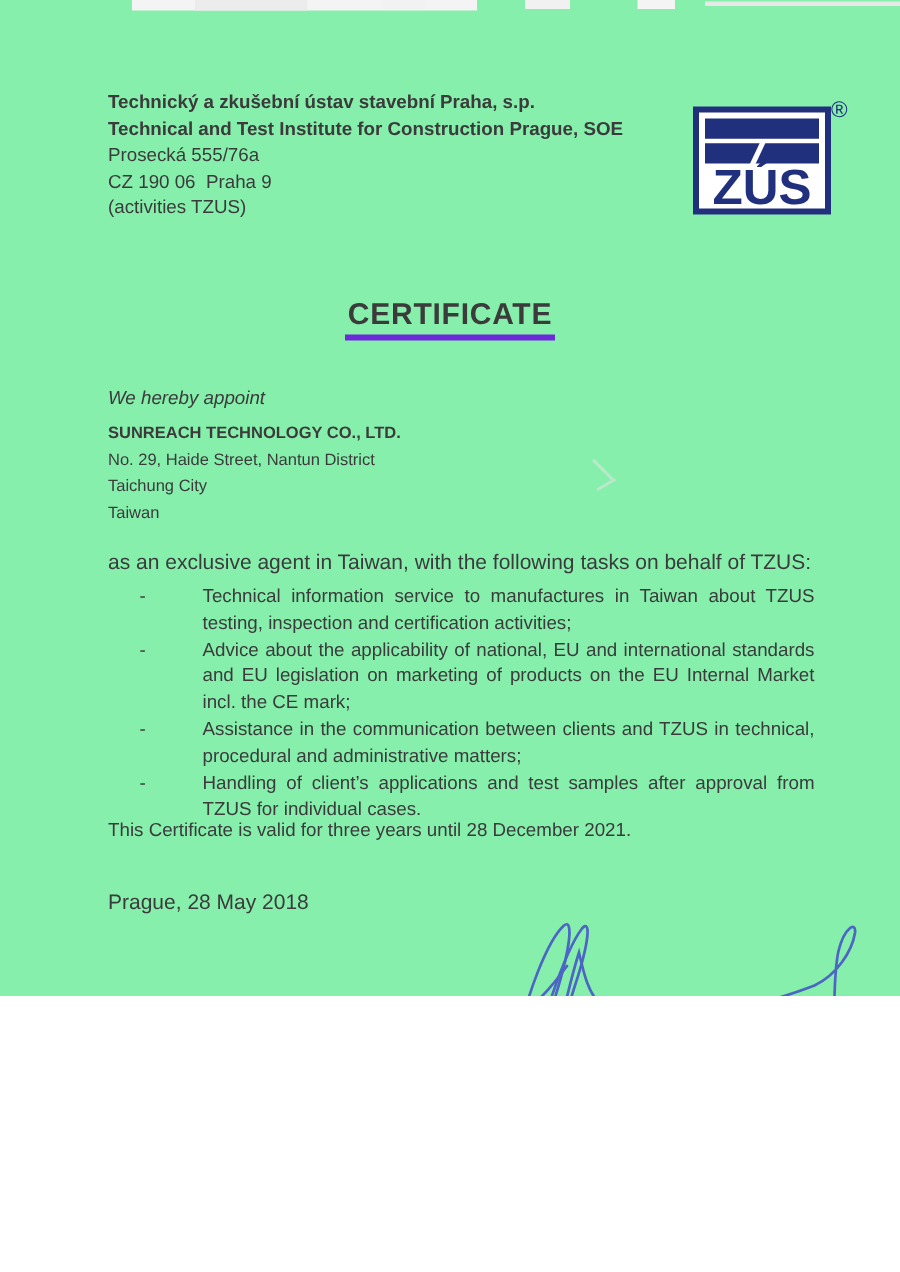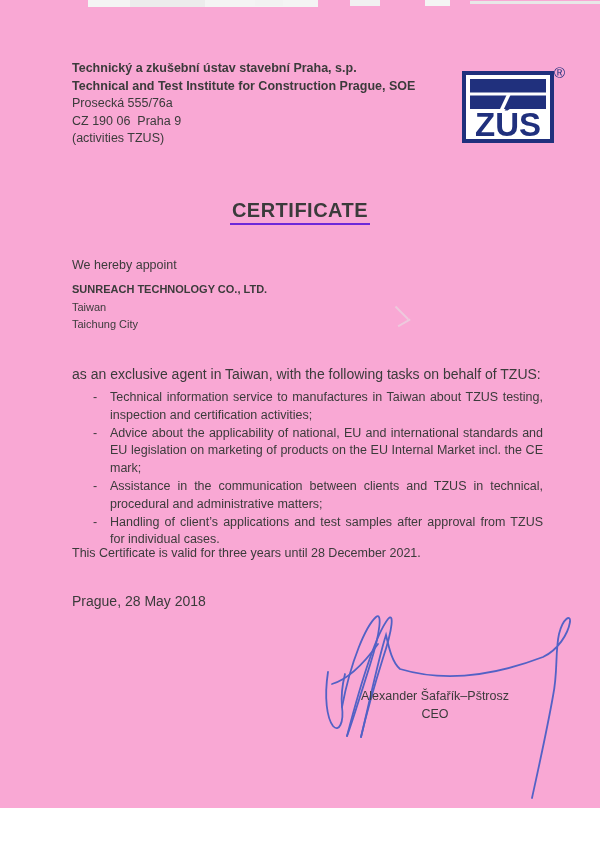"Technický a zkušební ústav stavební" .page { background: #f9a8d4 -> #86efac; height: 808px -> 664px }
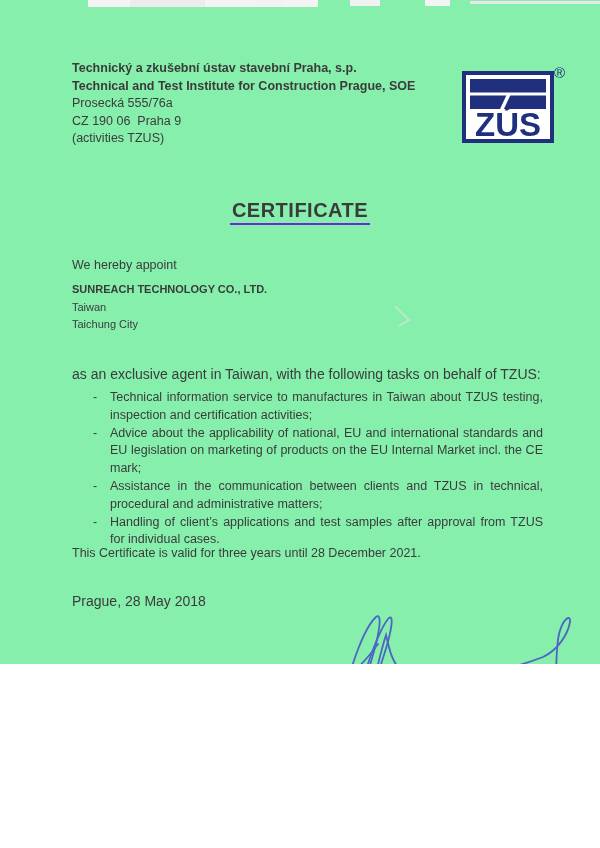"CERTIFICATE" .title { border-bottom: 2px solid #6d28d9 -> 4px solid #6d28d9 }
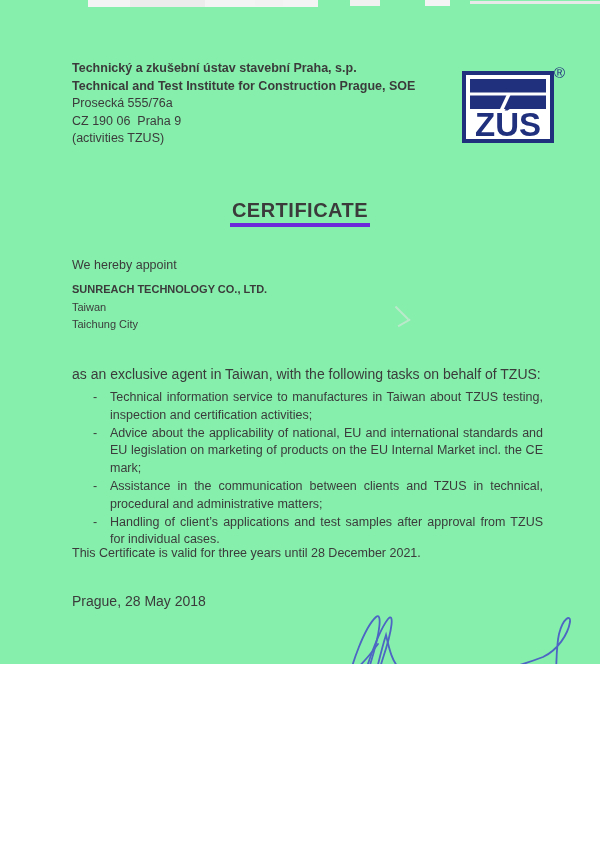"We hereby appoint" .intro { font-style: none -> italic }
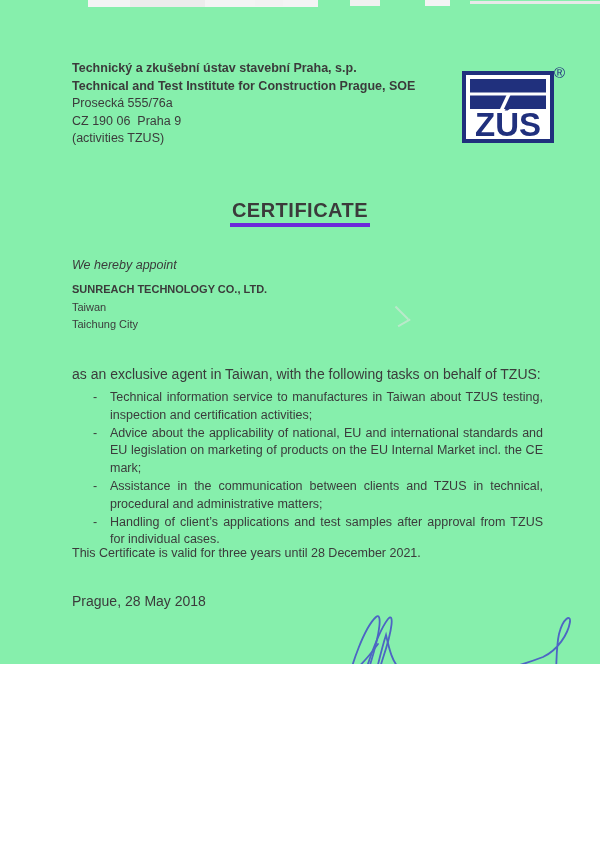"No. 29, Haide Street, Nantun" div { html: none -> <div>No. 29, Haide Street, Nantun District</div> }
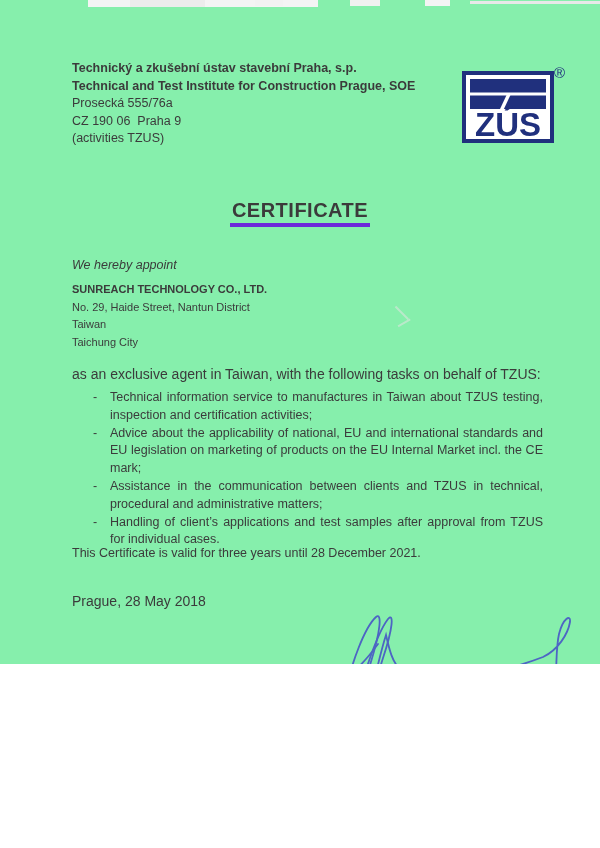"Taiwan" div { order: before "Taichung City" -> after "Taichung City" }
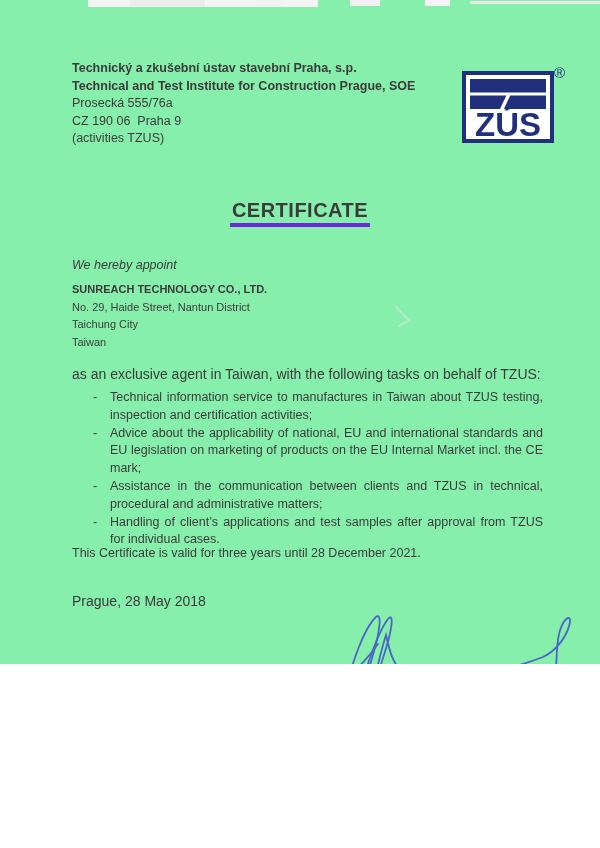"Technical information service to" .task .txt { margin-left: none -> 25px }
